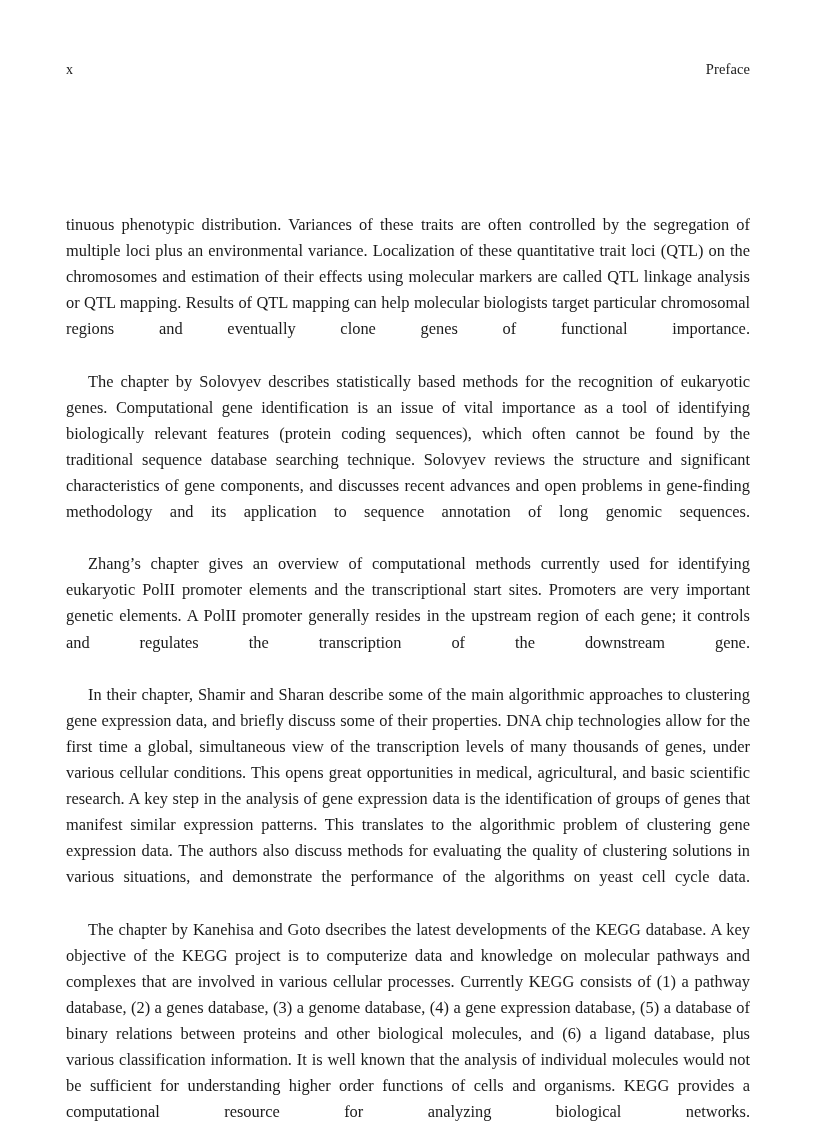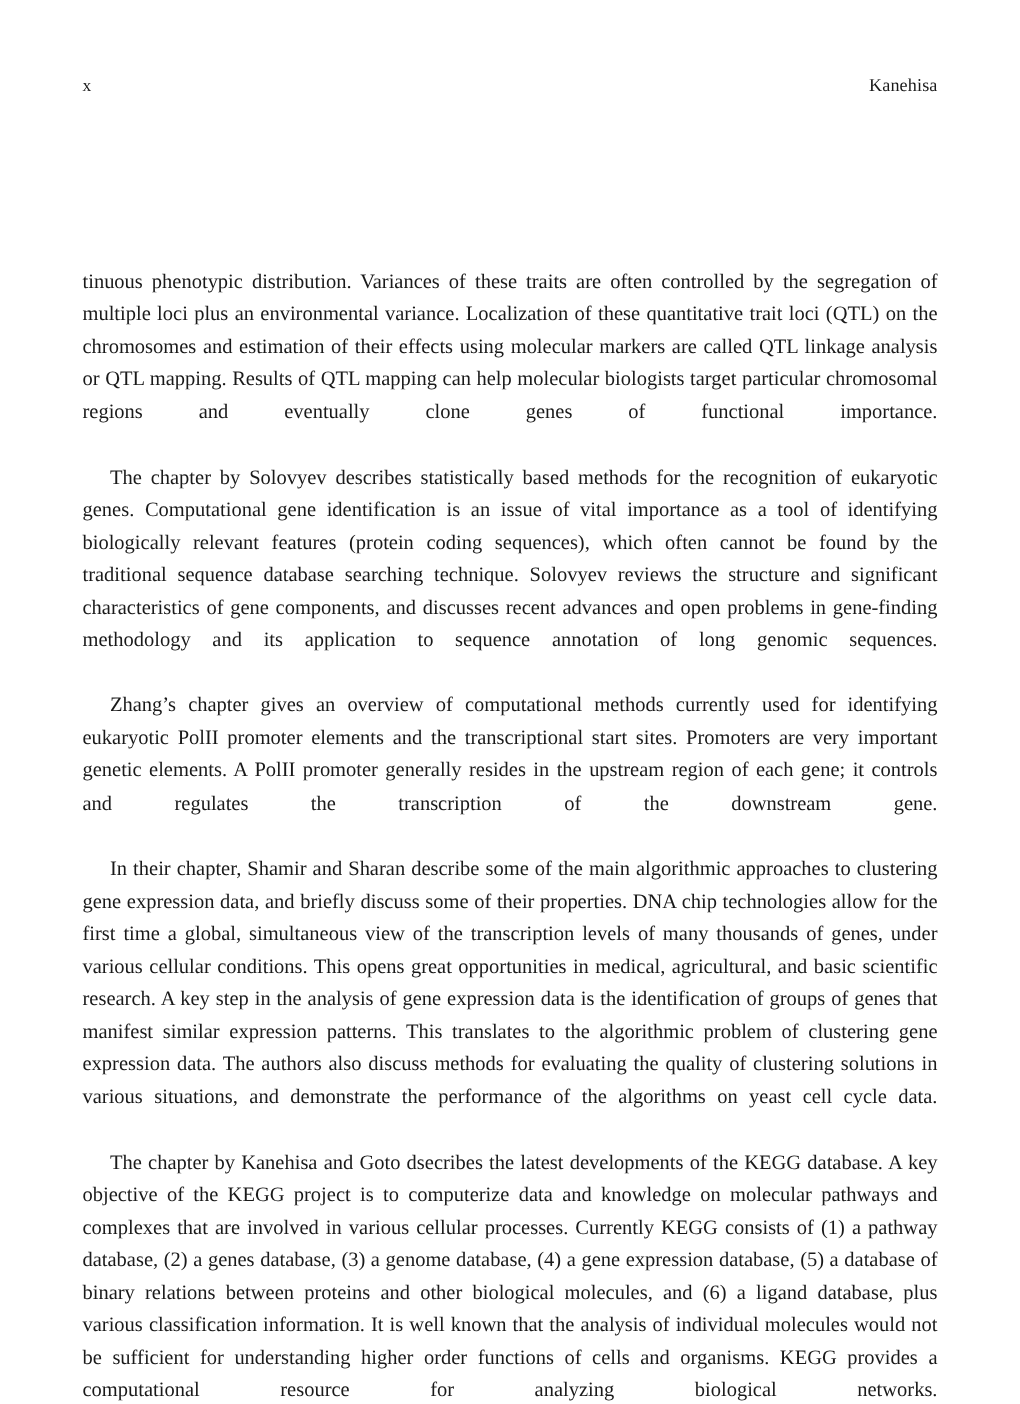"Kanehisa" span.head-title { text: Kanehisa -> Preface }
